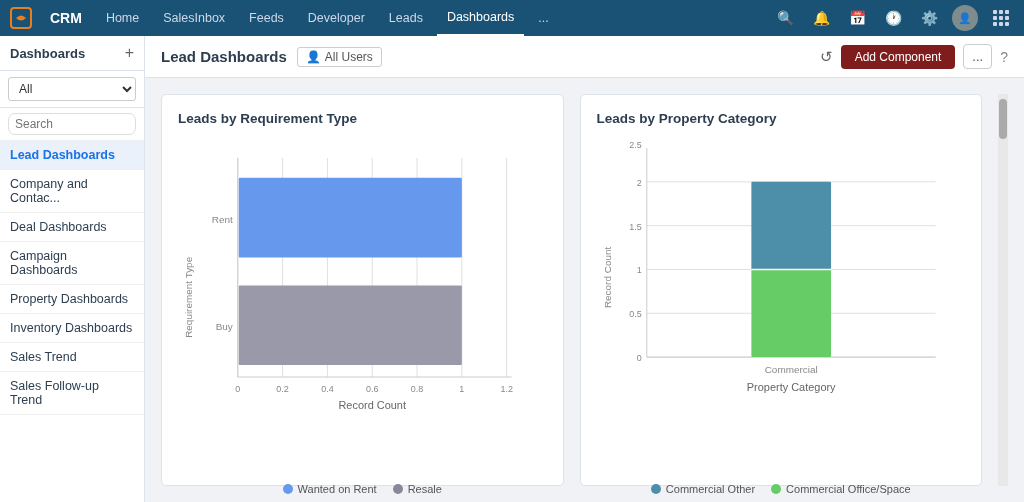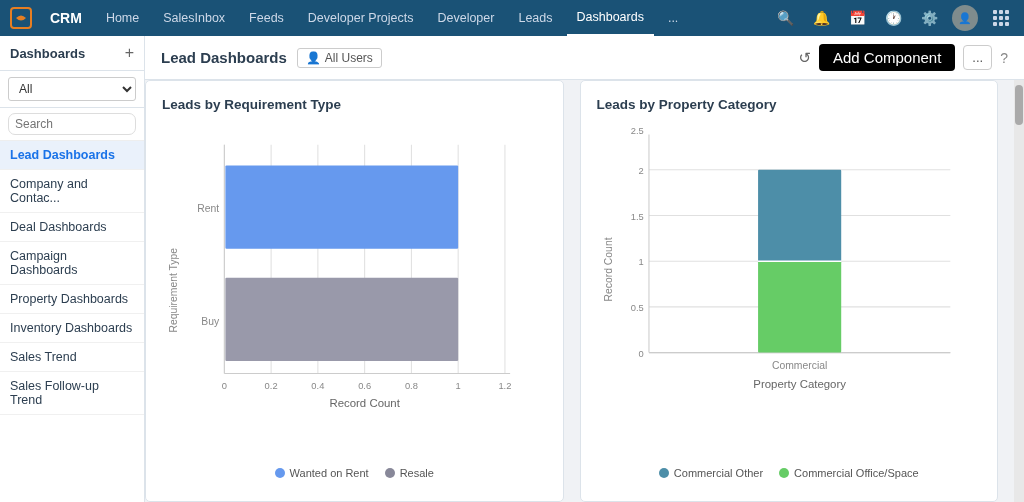"Developer Projects" div.nav-item { html: <div>Developer Projects</div> -> none }
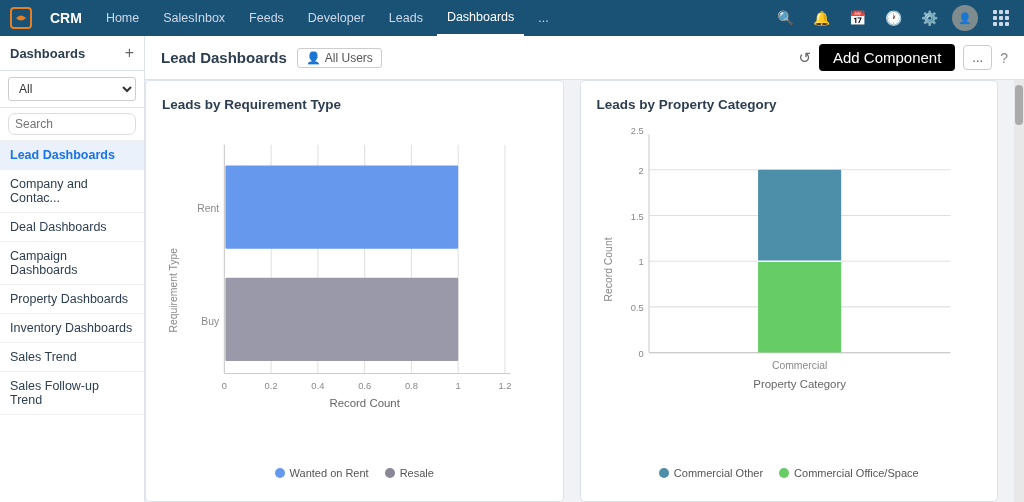"Add Component" .add-component-btn { background: #000000 -> #7f1d1d; font-size: 15px -> 12px }
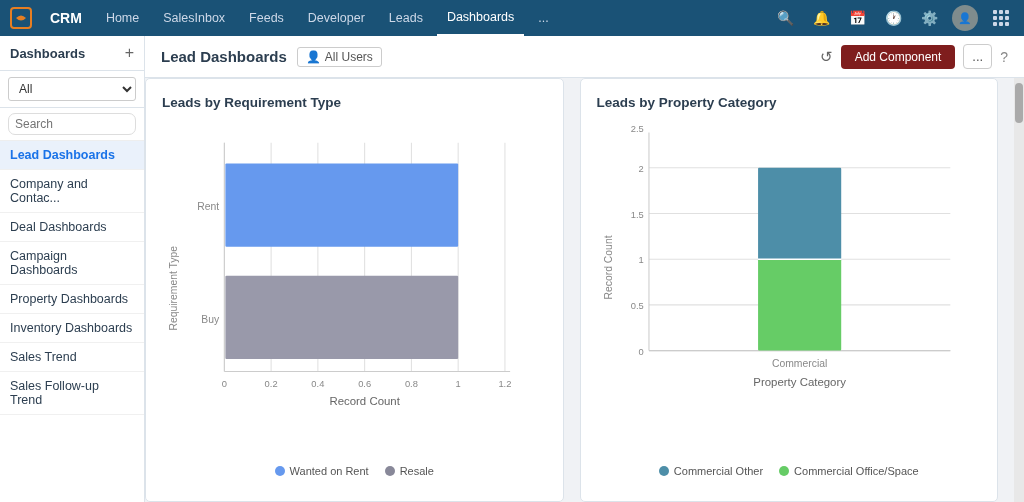"Leads by Requirement Type" .charts-area { padding: 0 -> 16px }
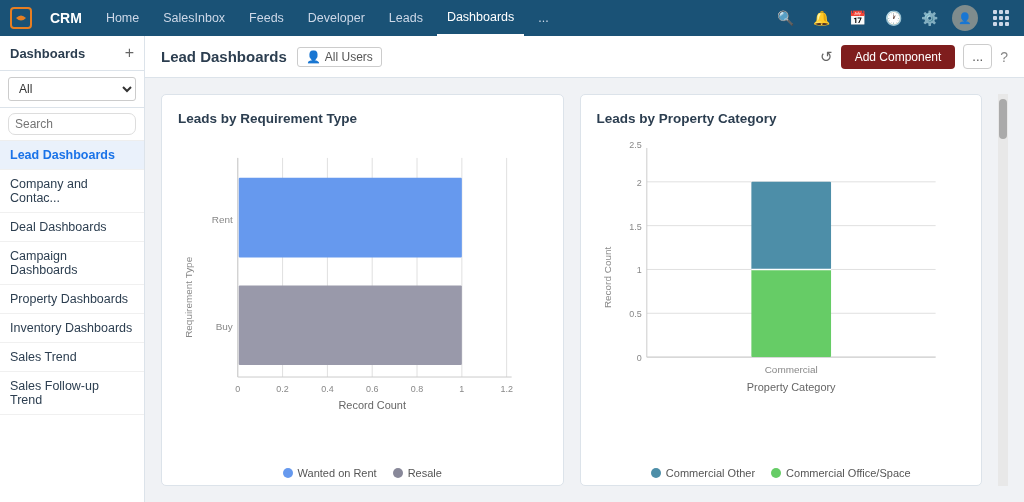"Wanted on Rent" .chart1-legend { margin-top: 10px -> 26px }
